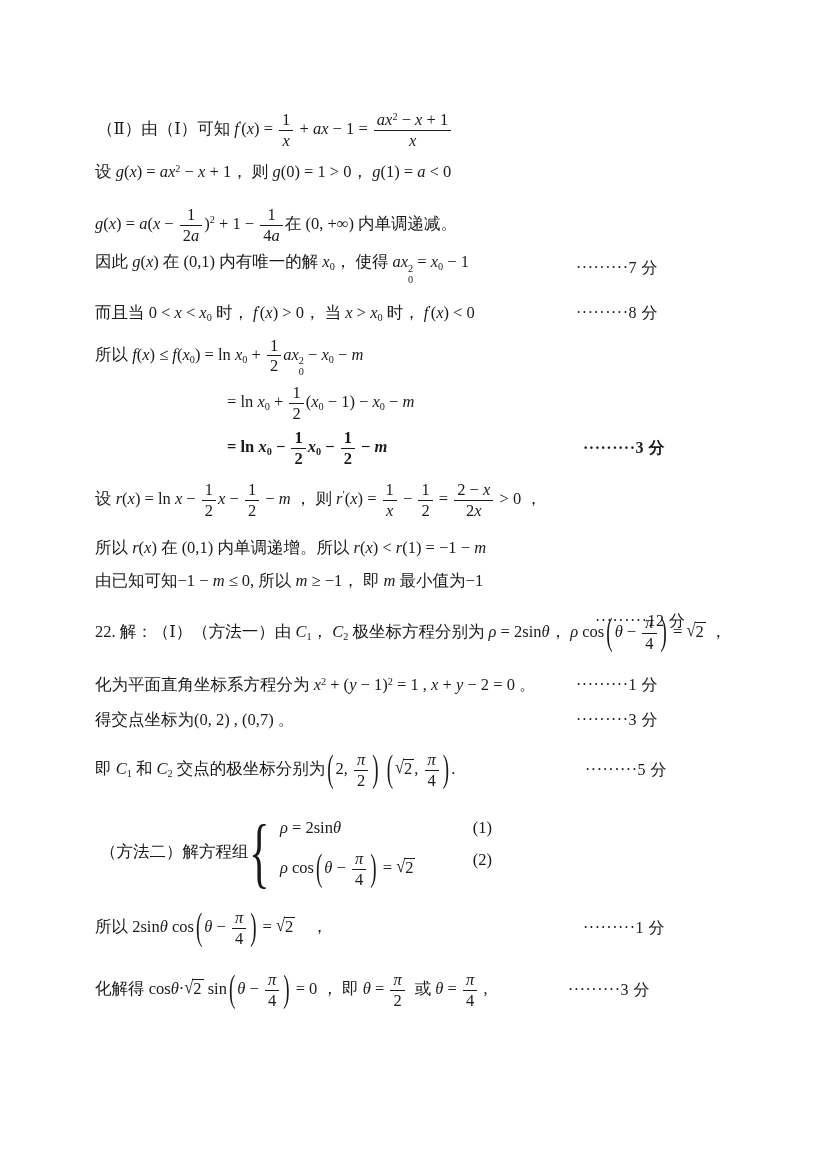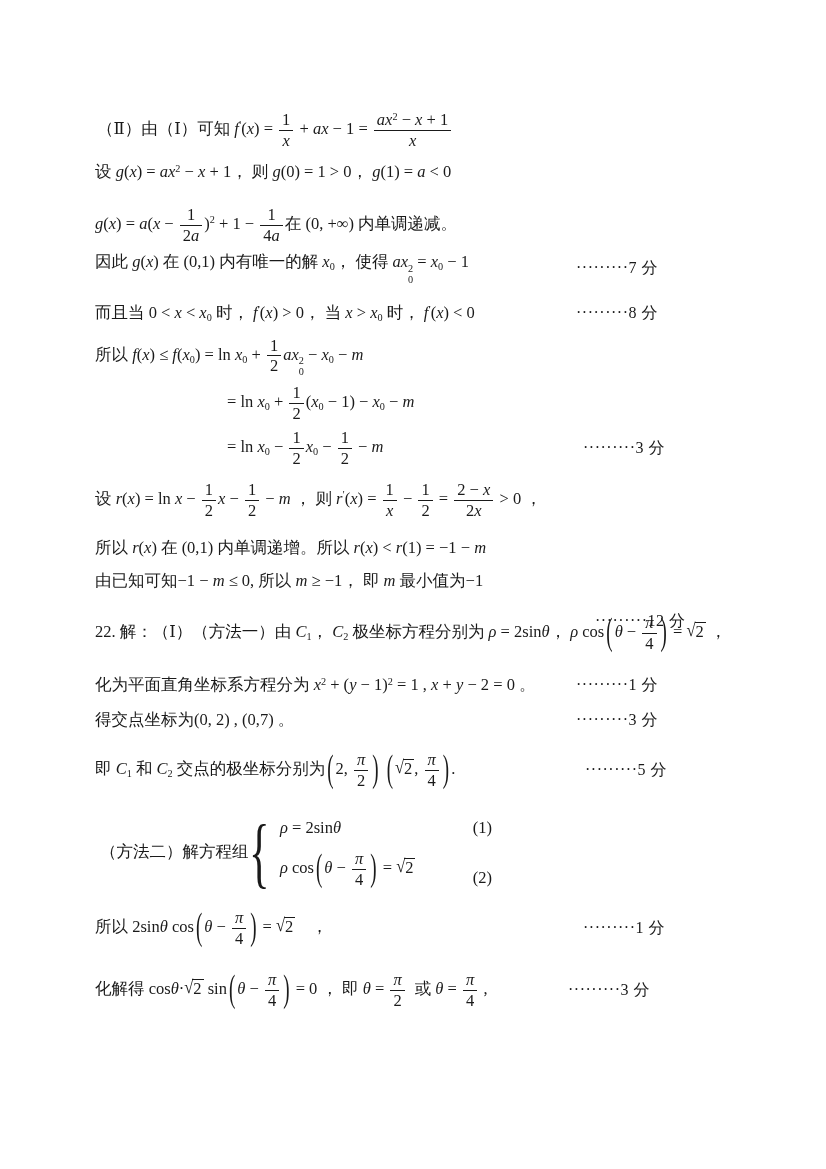"= ln x0 −" div.line { font-weight: none -> bold }
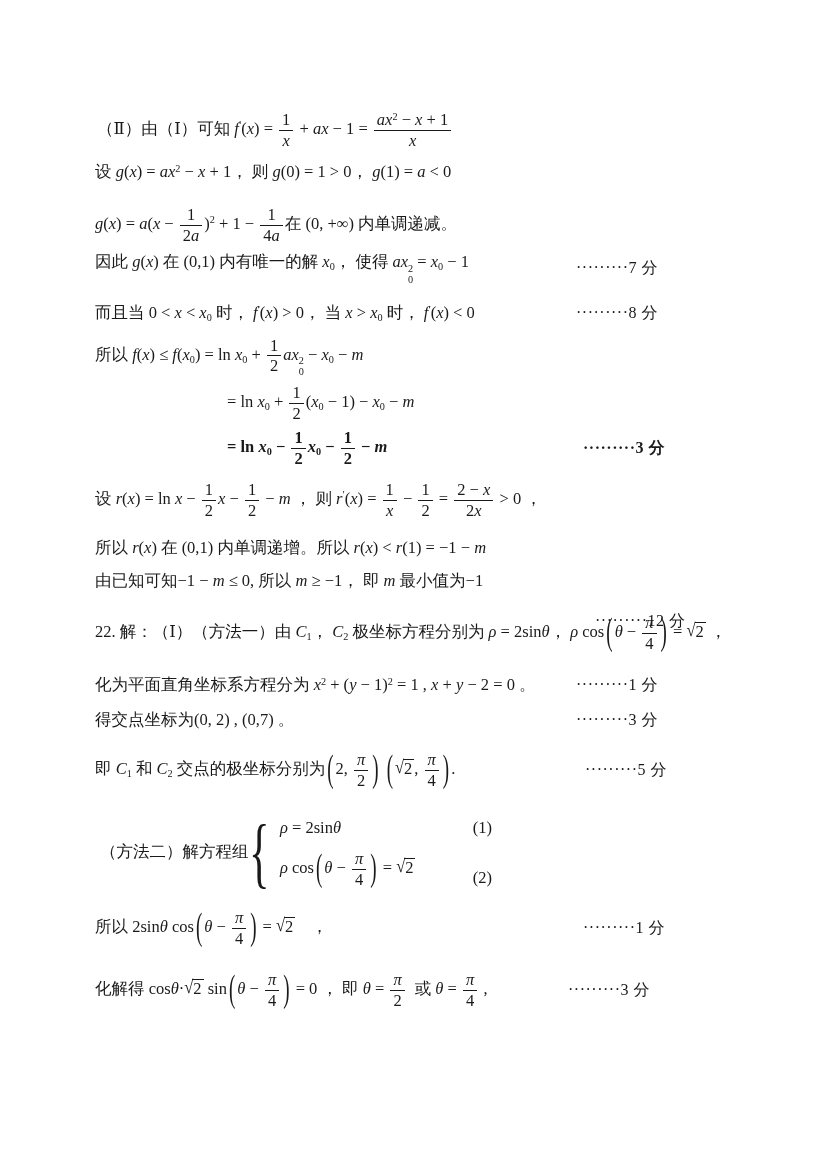"ρ = 2sinθ" .crow { align-items: flex-end -> flex-start }
